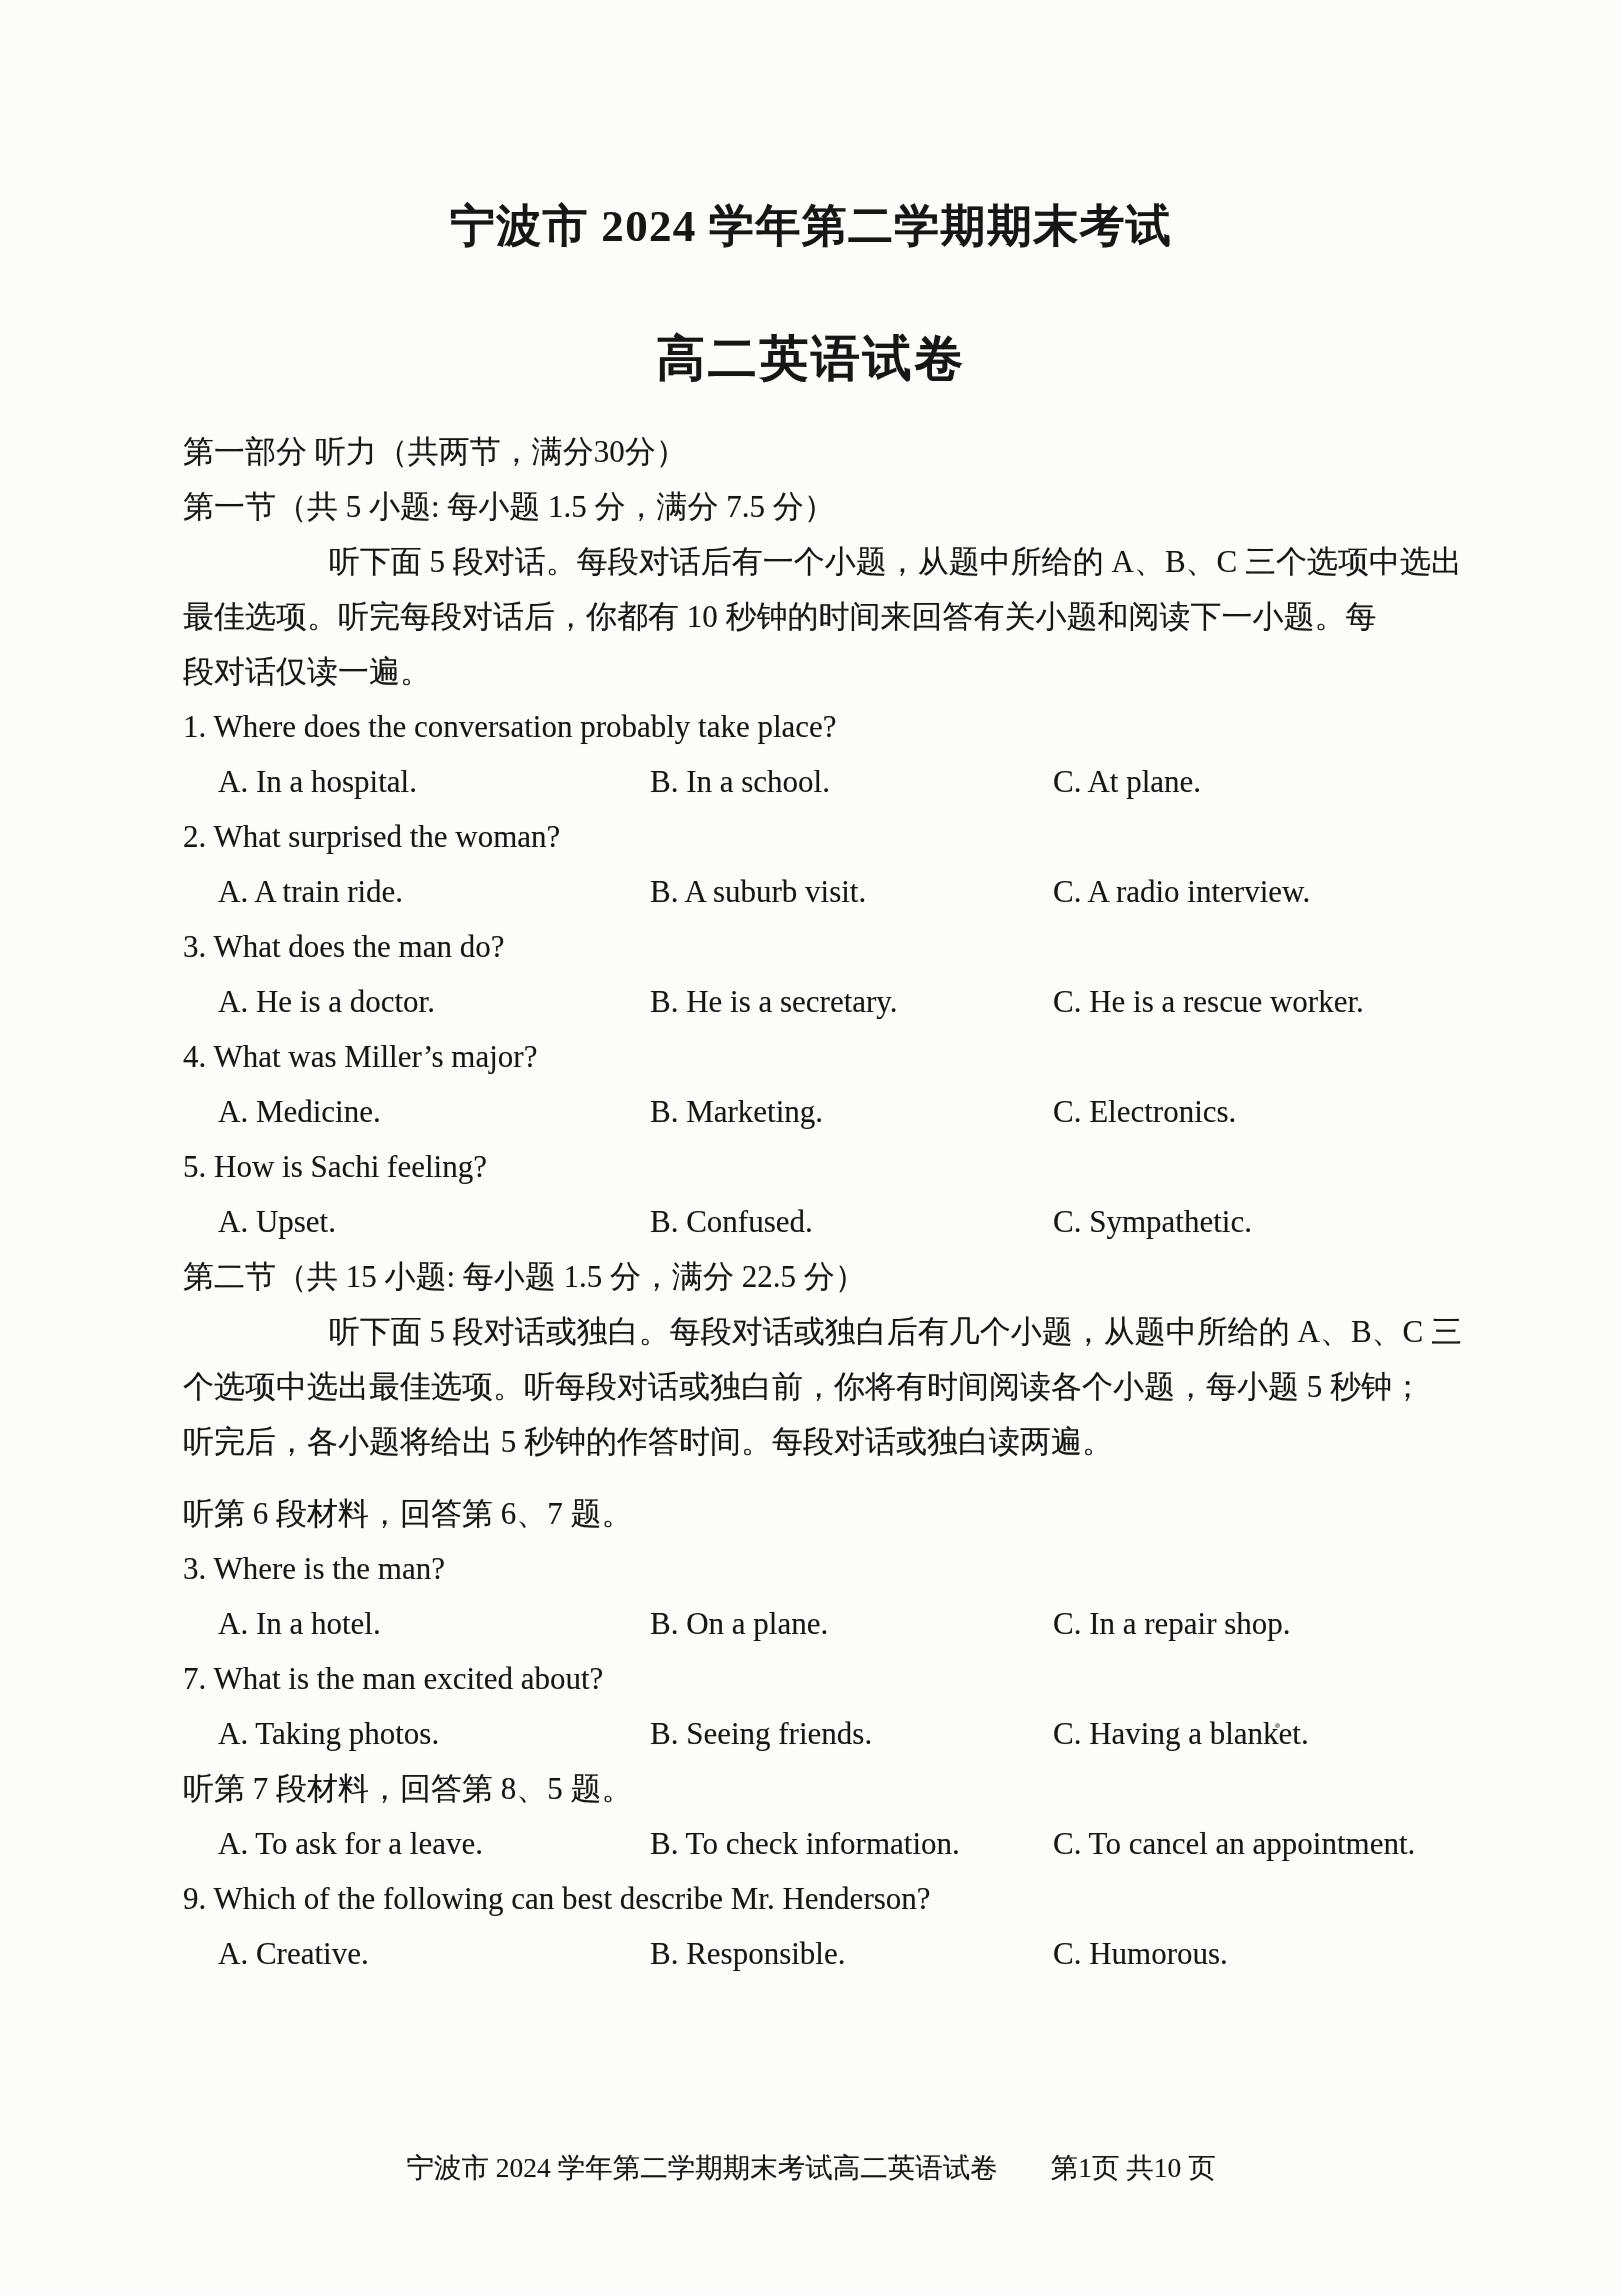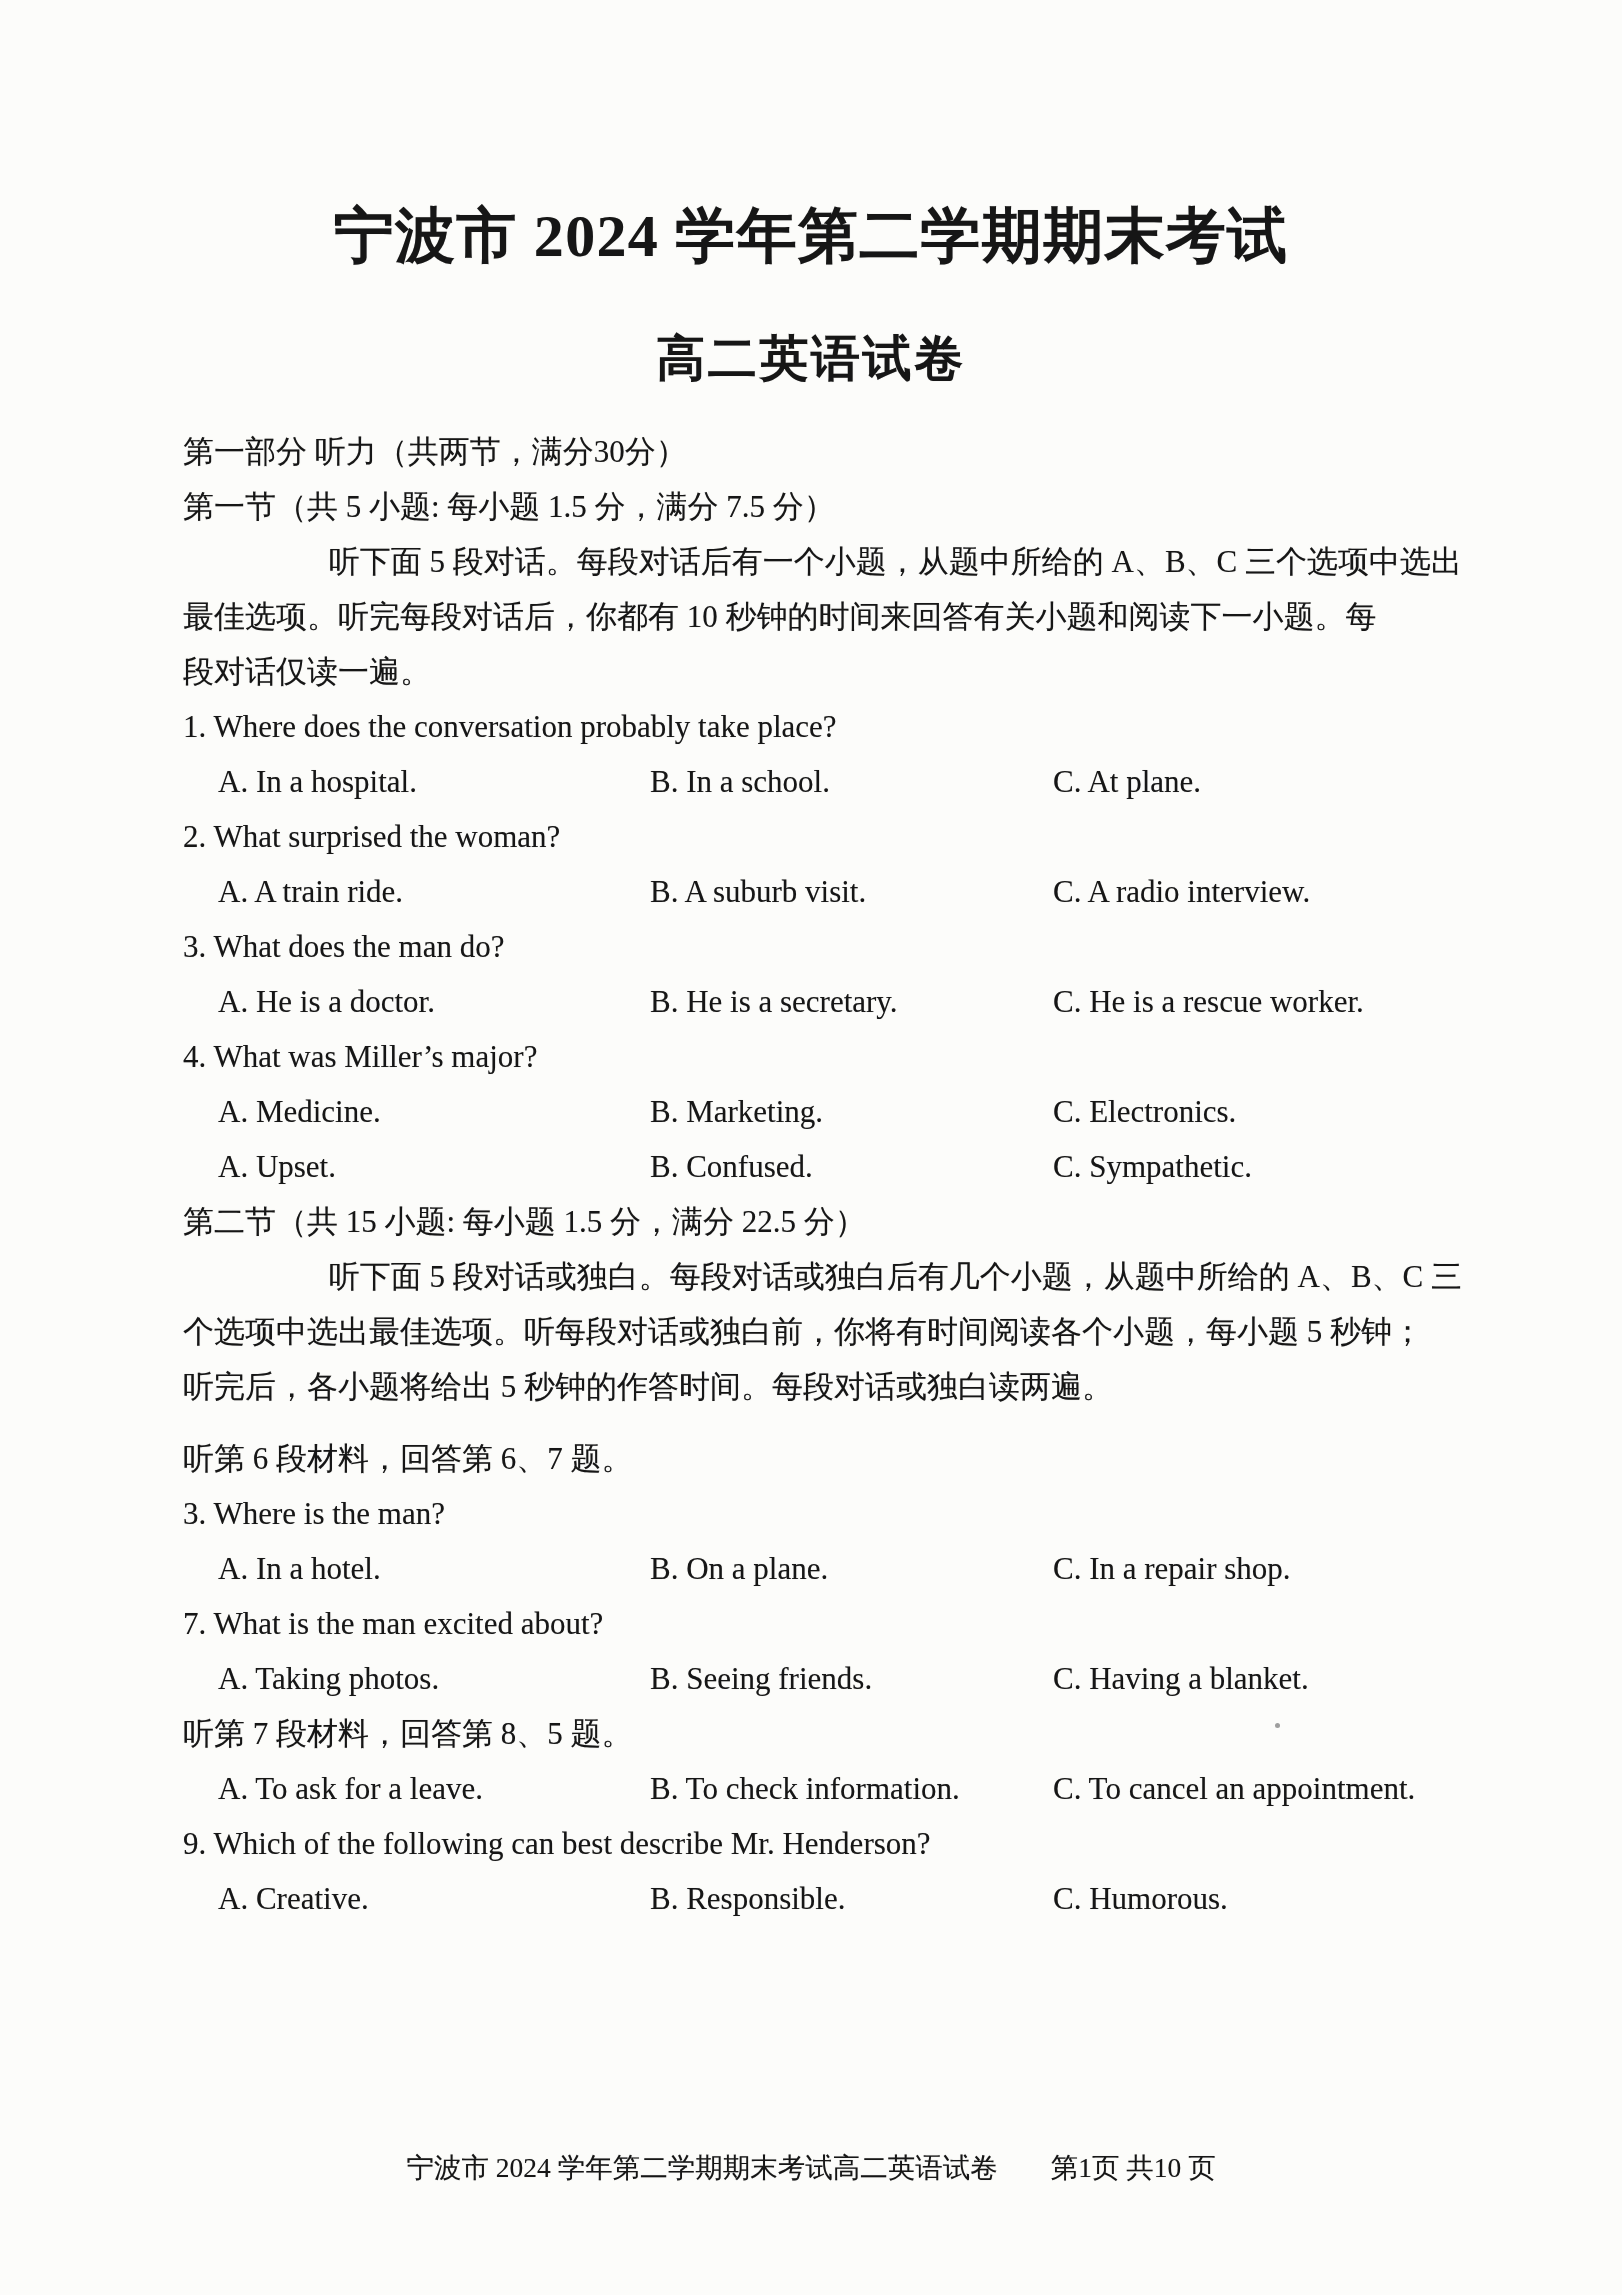"宁波市 2024 学年第二学期期末考试" .doc-title { font-size: 60px -> 45px }
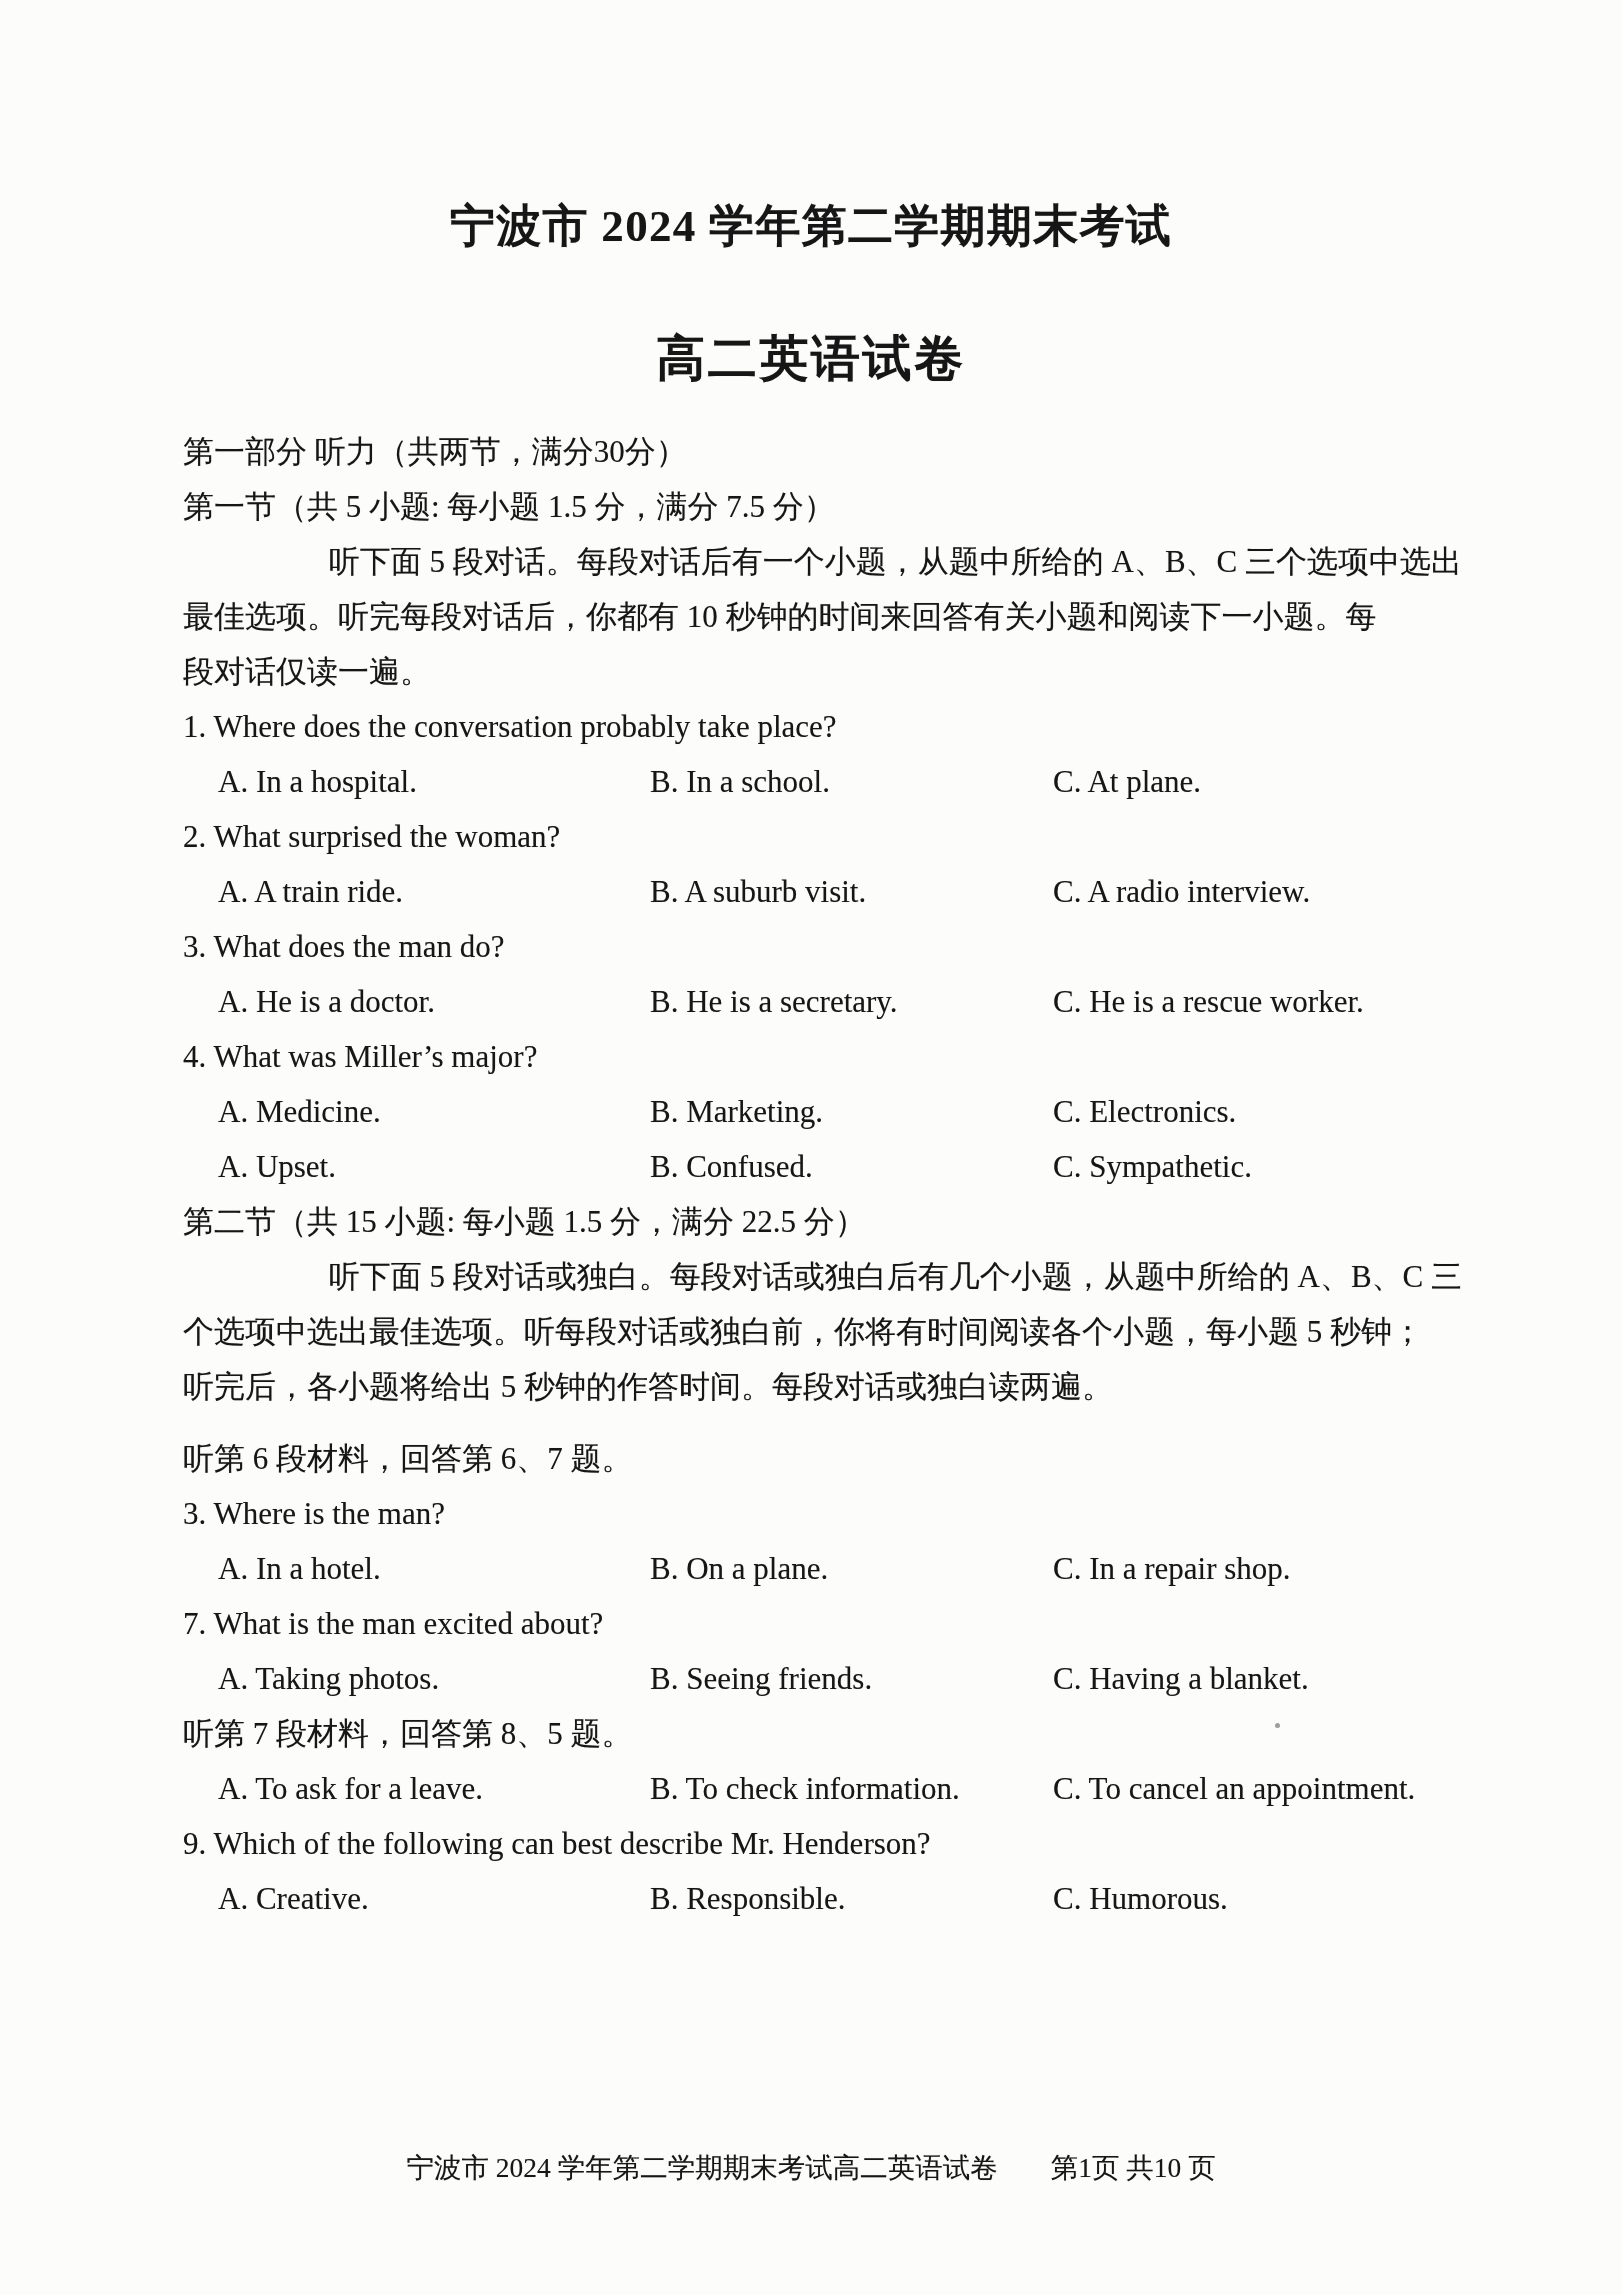"5. How is Sachi feeling?" div.line { html: none -> <div>5. How is Sachi feeling?</div> }
